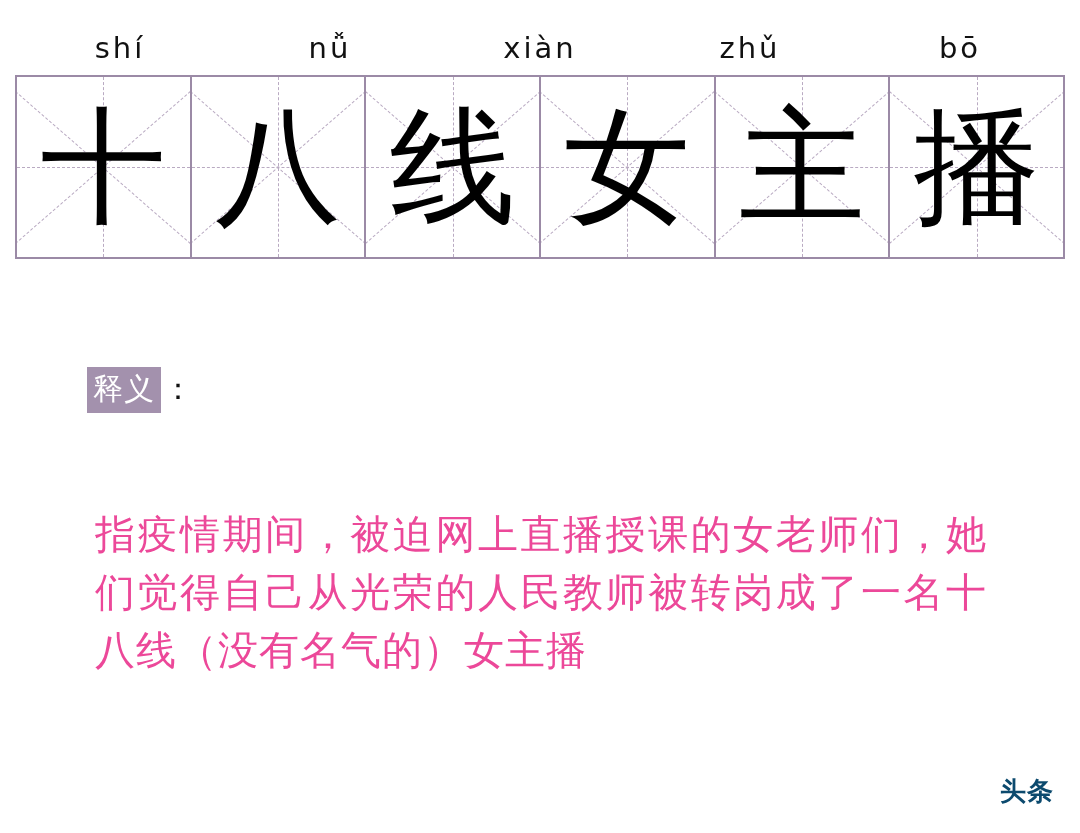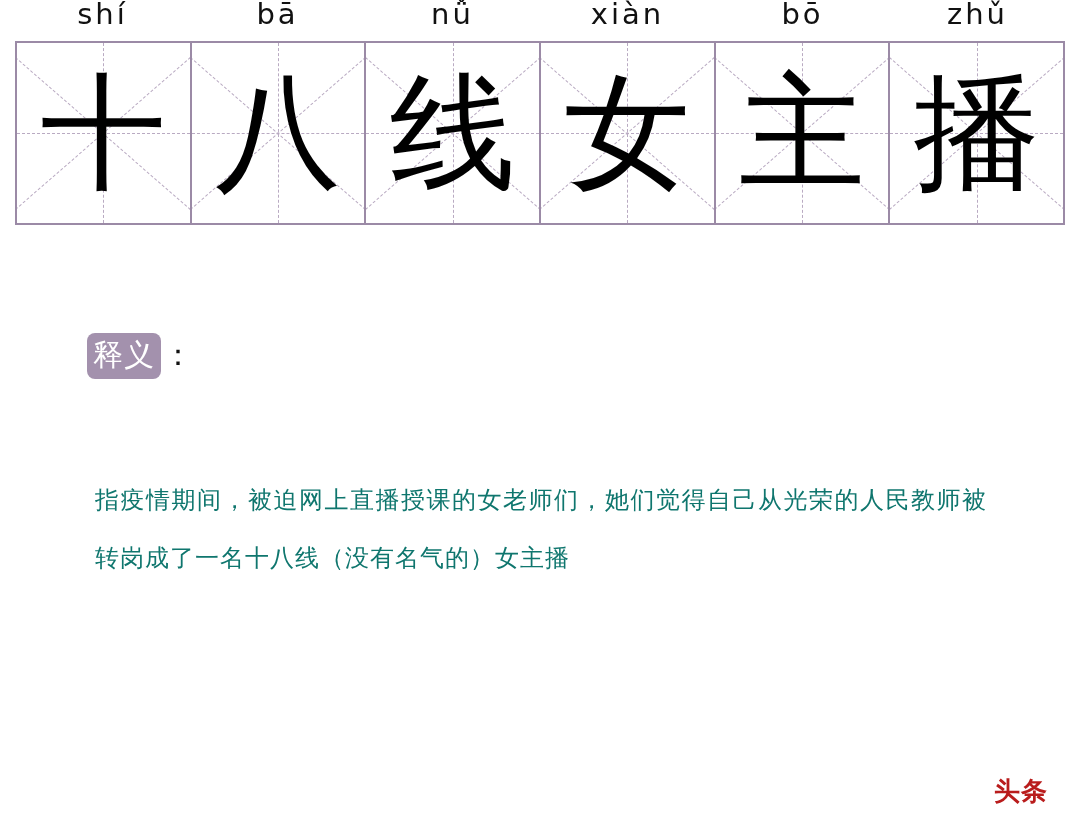"shí" #pinyin-row { padding-top: none -> 34px }
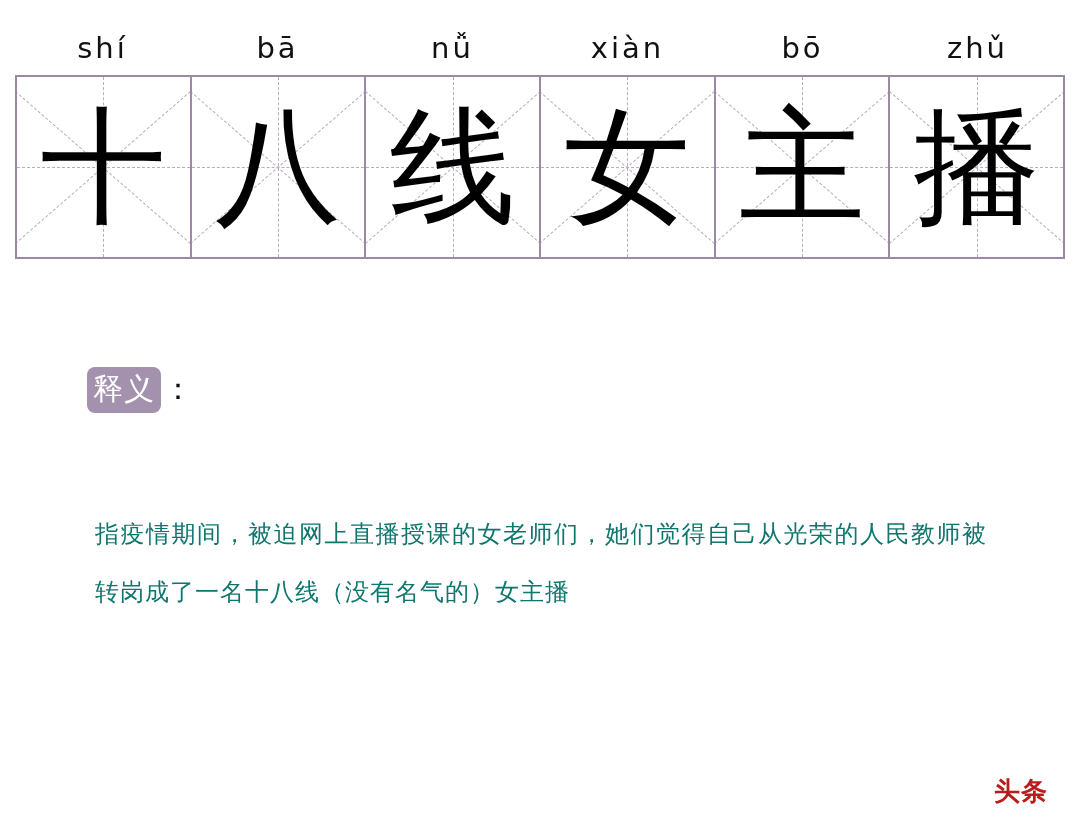"bā" div.pinyin-cell { html: <div>bā</div> -> none }
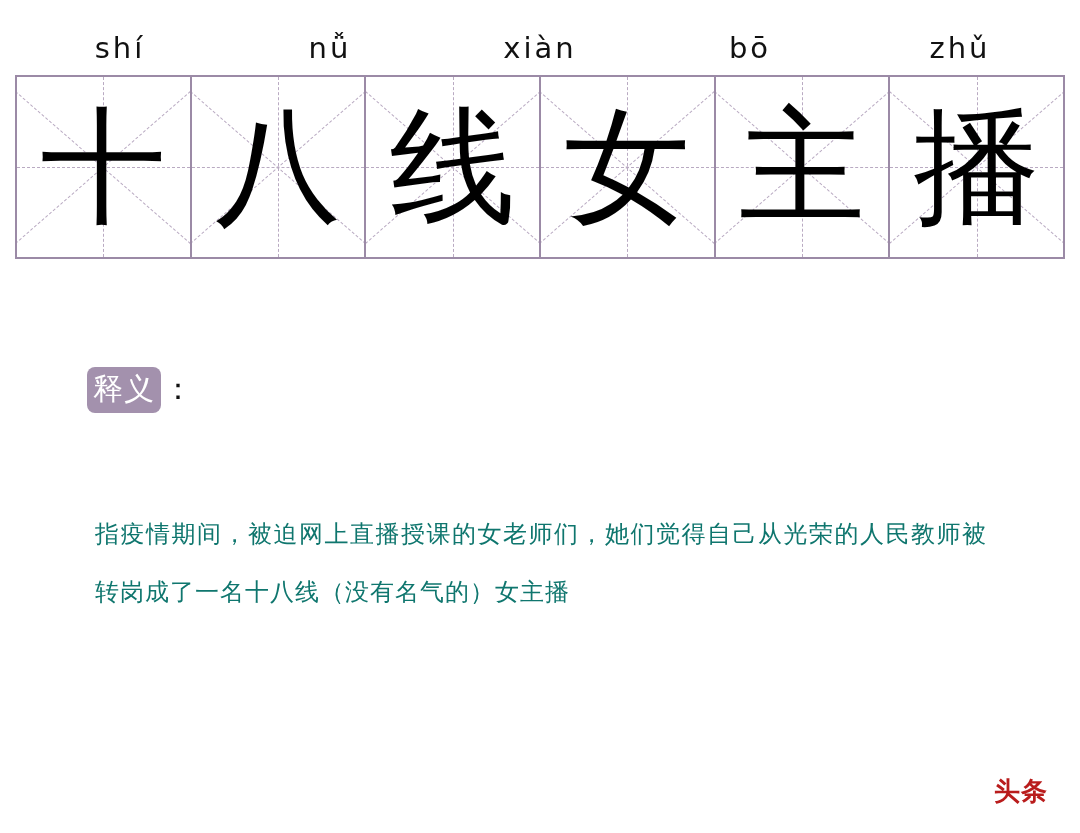"bō" div.pinyin-cell { order: before "zhǔ" -> after "zhǔ" }
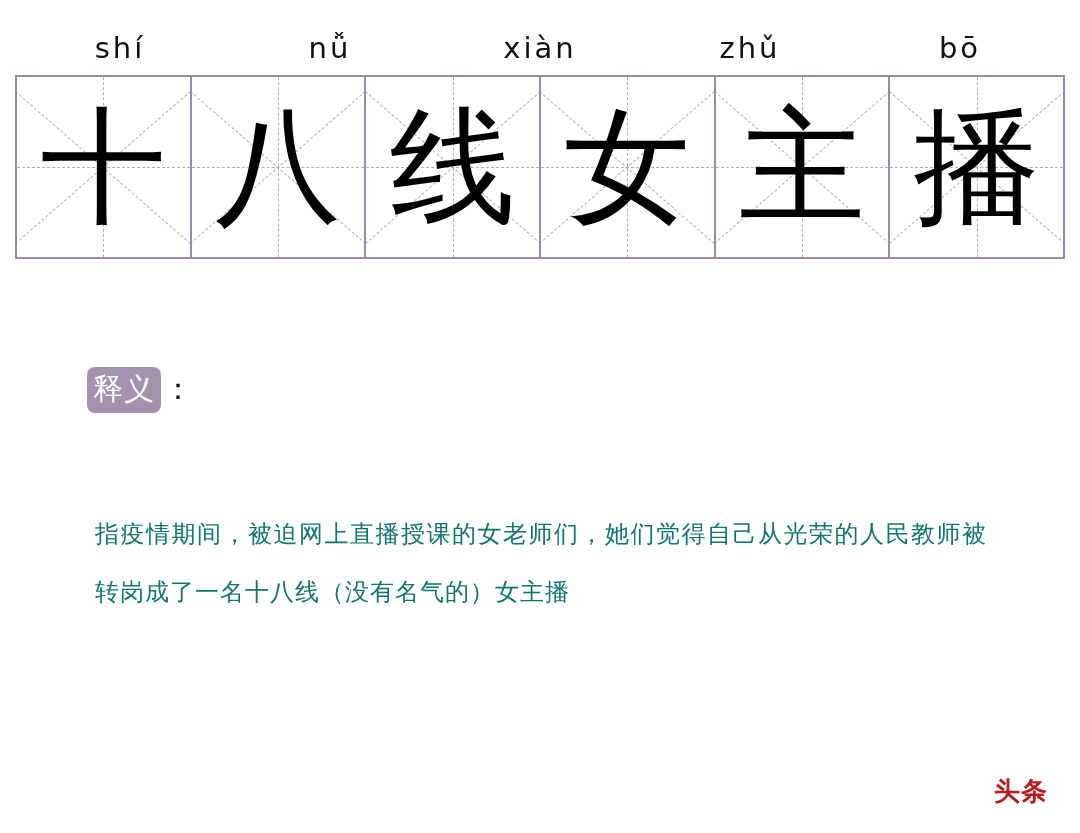"释义" #def-heading { border-radius: 8px -> none }
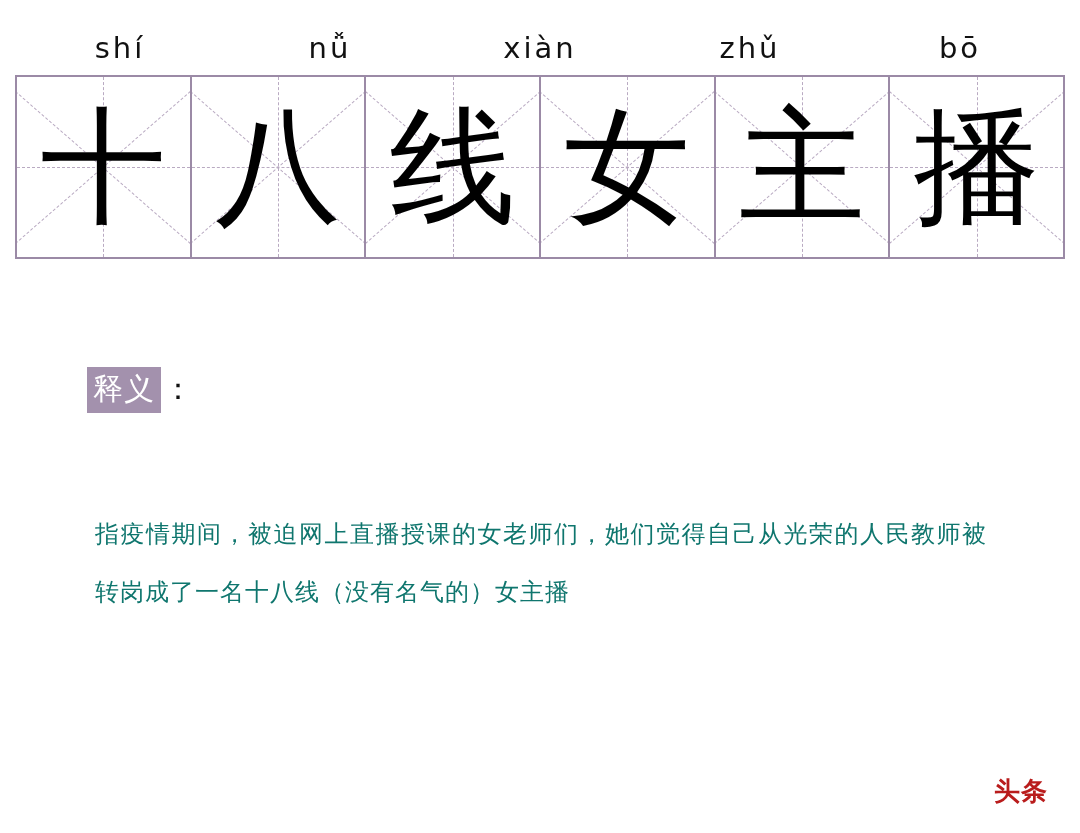"指疫情期间，被迫网上直播授课的女老师们，她们觉得自己从光荣的人民教师被转岗成了一" #def-body { color: #0f766e -> #ec4899; font-size: 24px -> 40px }
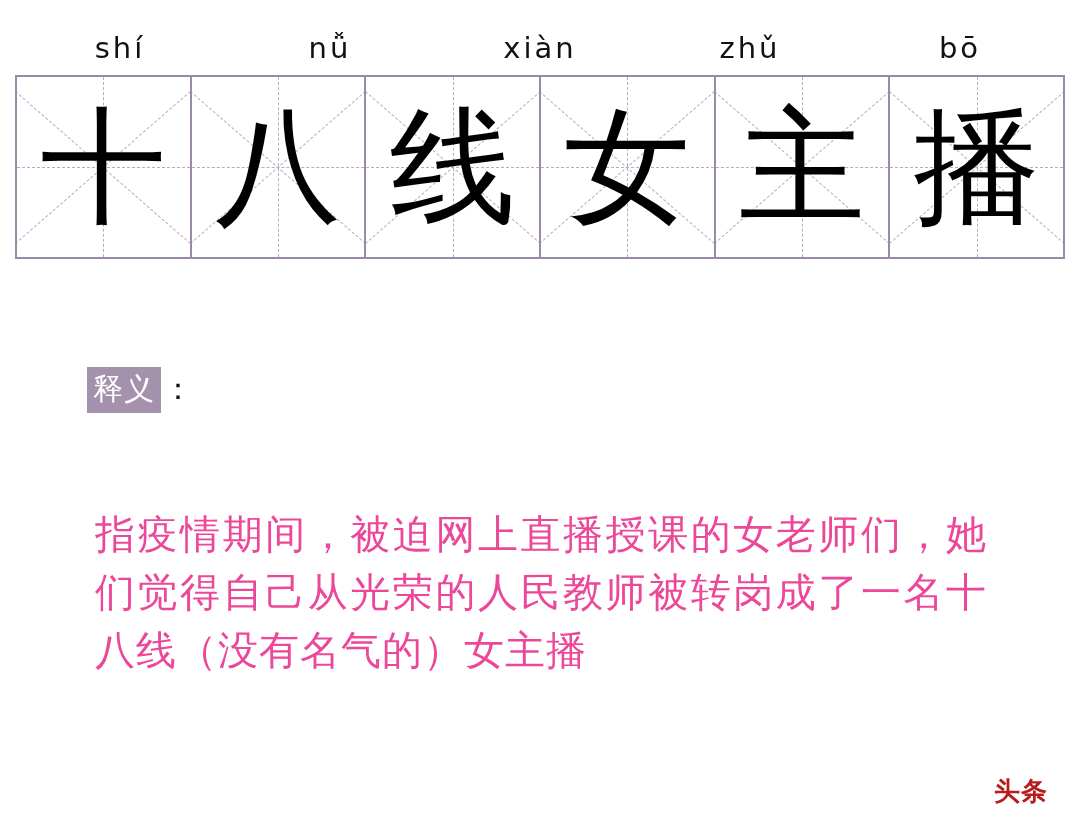"头条" #watermark .wm-brand { color: #b91c1c -> #0c4a6e; margin-right: 6px -> none }
